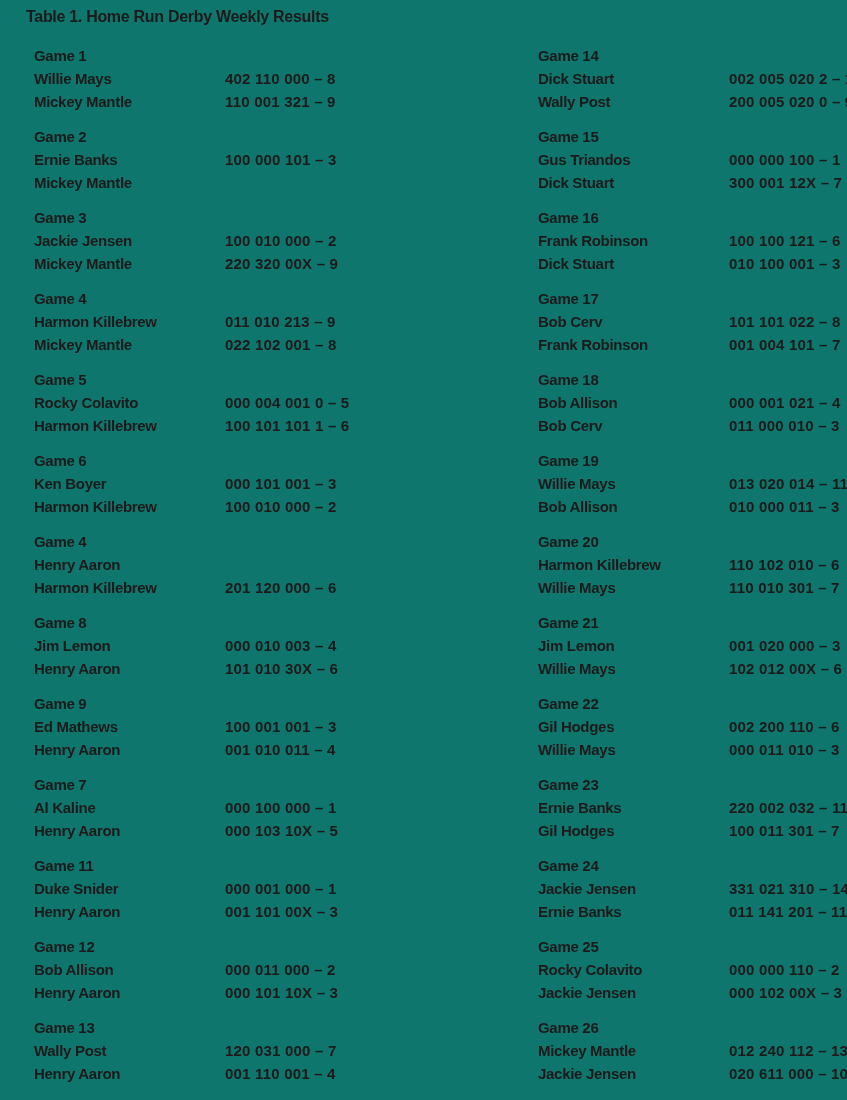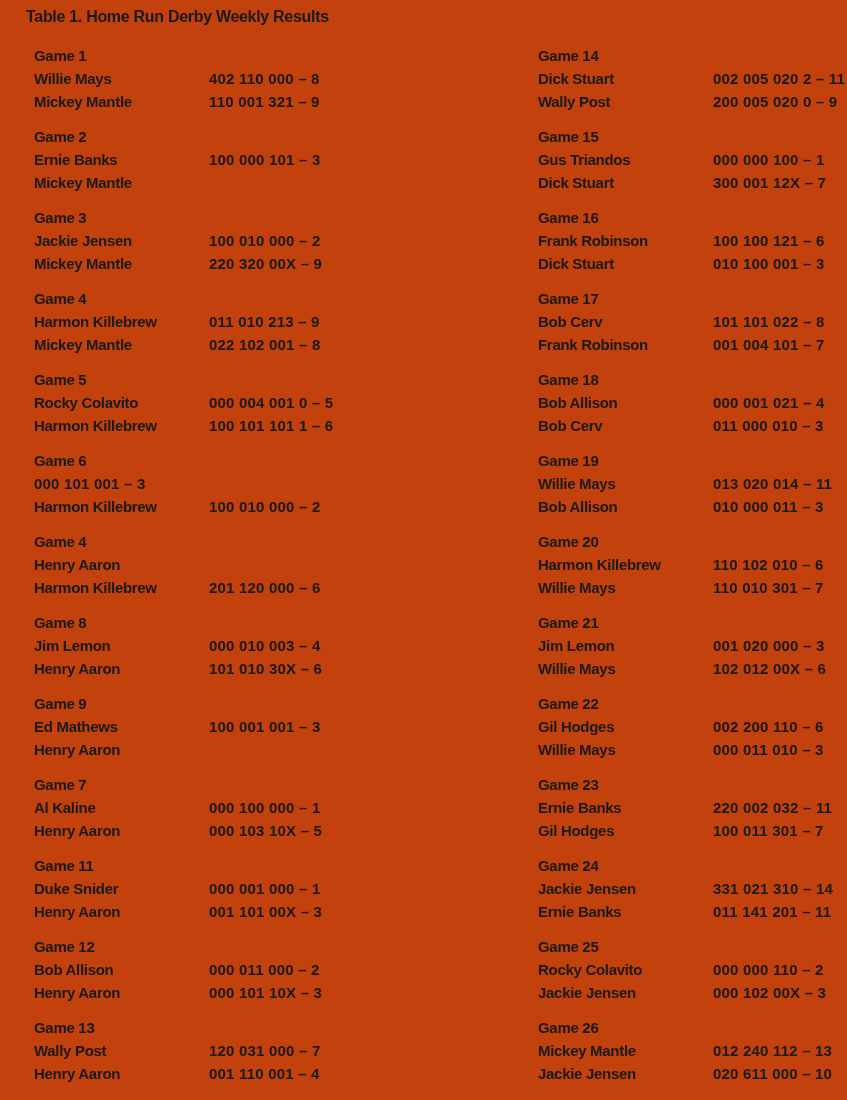"Table 1. Home Run Derby" .page { background: #c2410c -> #0f766e }
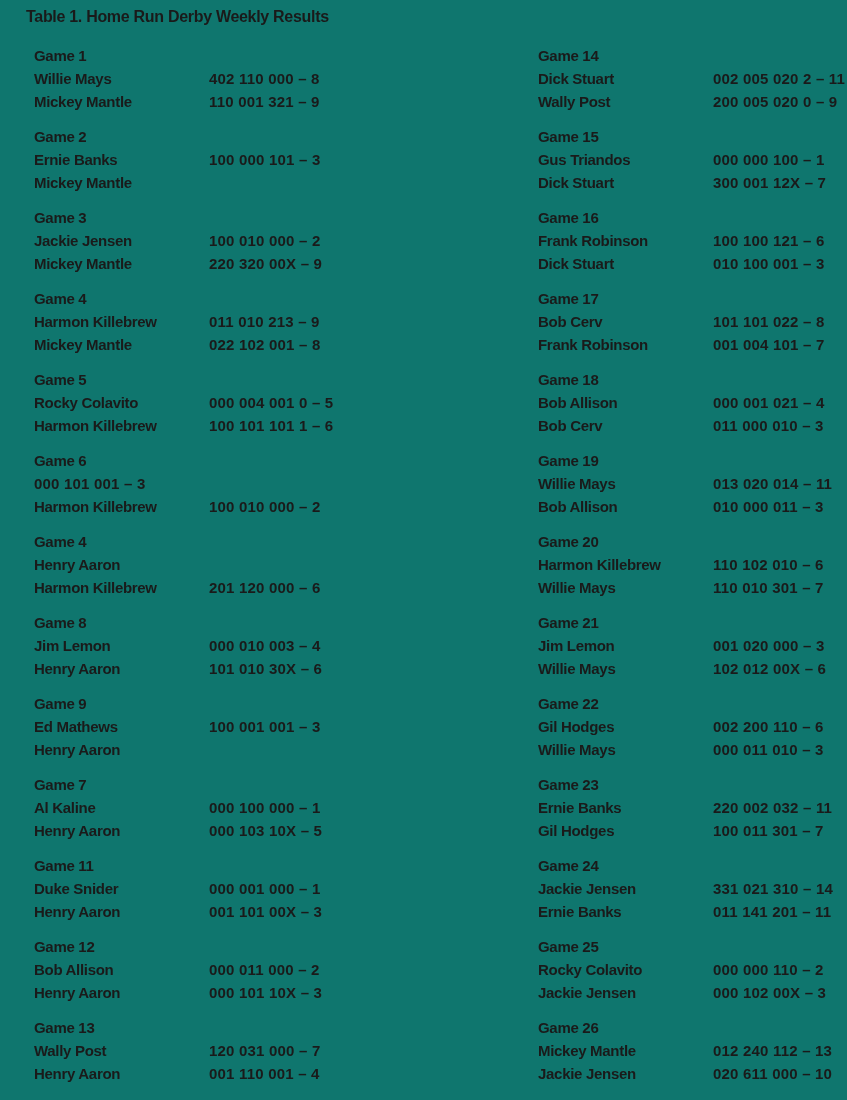"Willie Mays" .game-row { gap: none -> 16px }
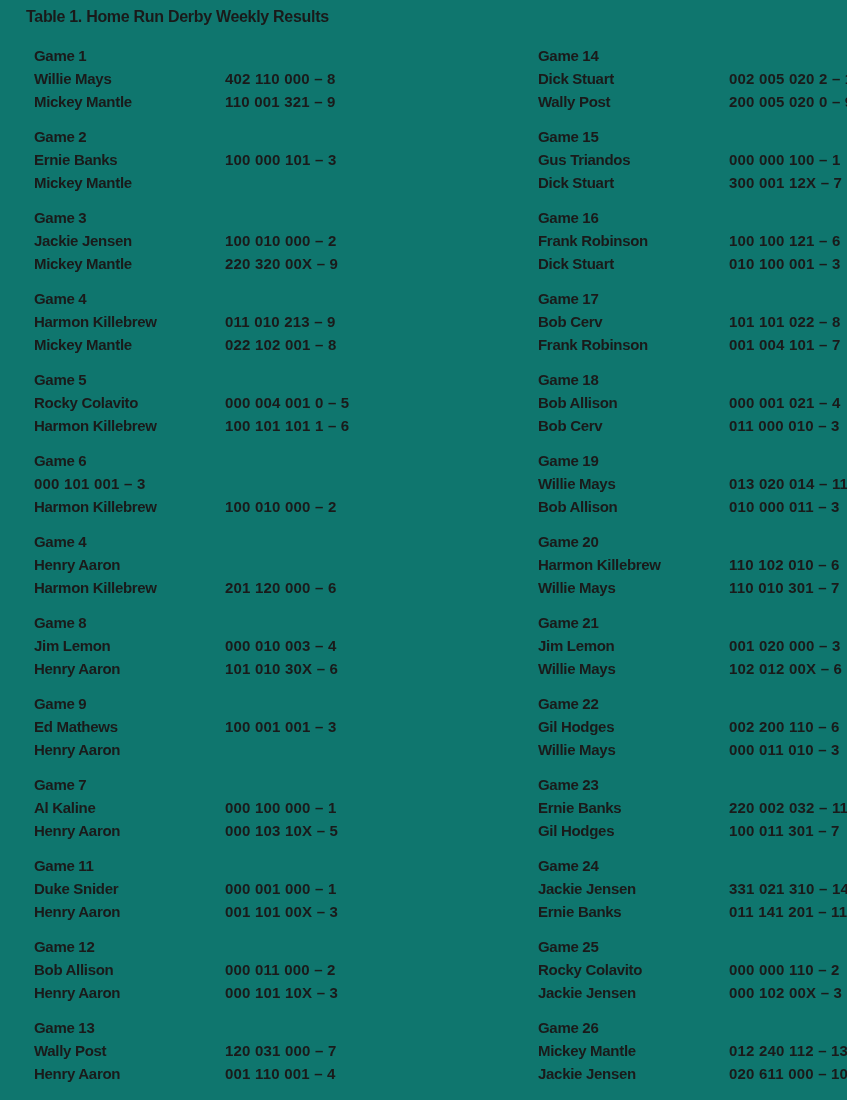"Ken Boyer" span.player { html: none -> <span>Ken Boyer</span> }
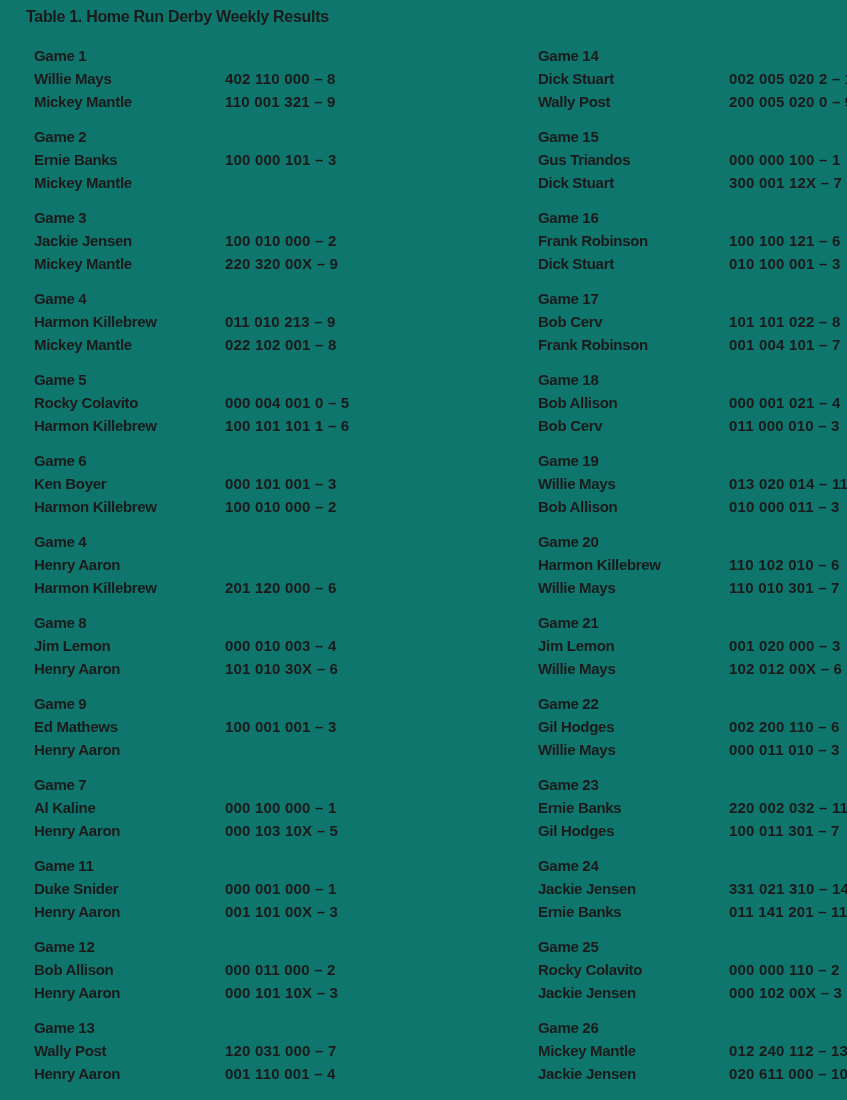"001 010 011 – 4" span.line-score { html: none -> <span>001 010 011 – 4</span> }
